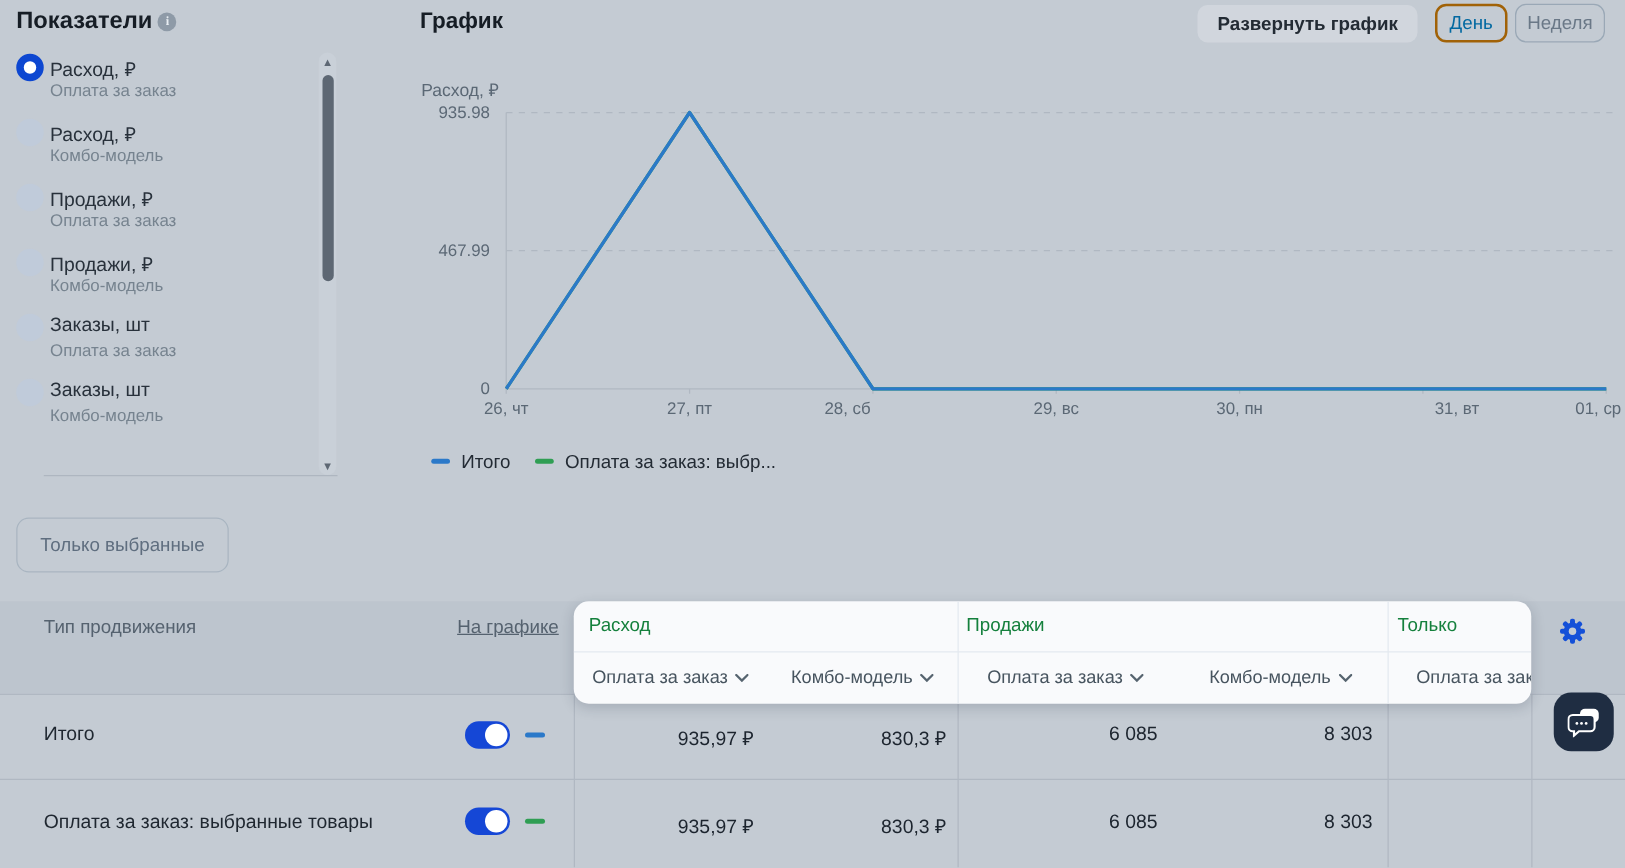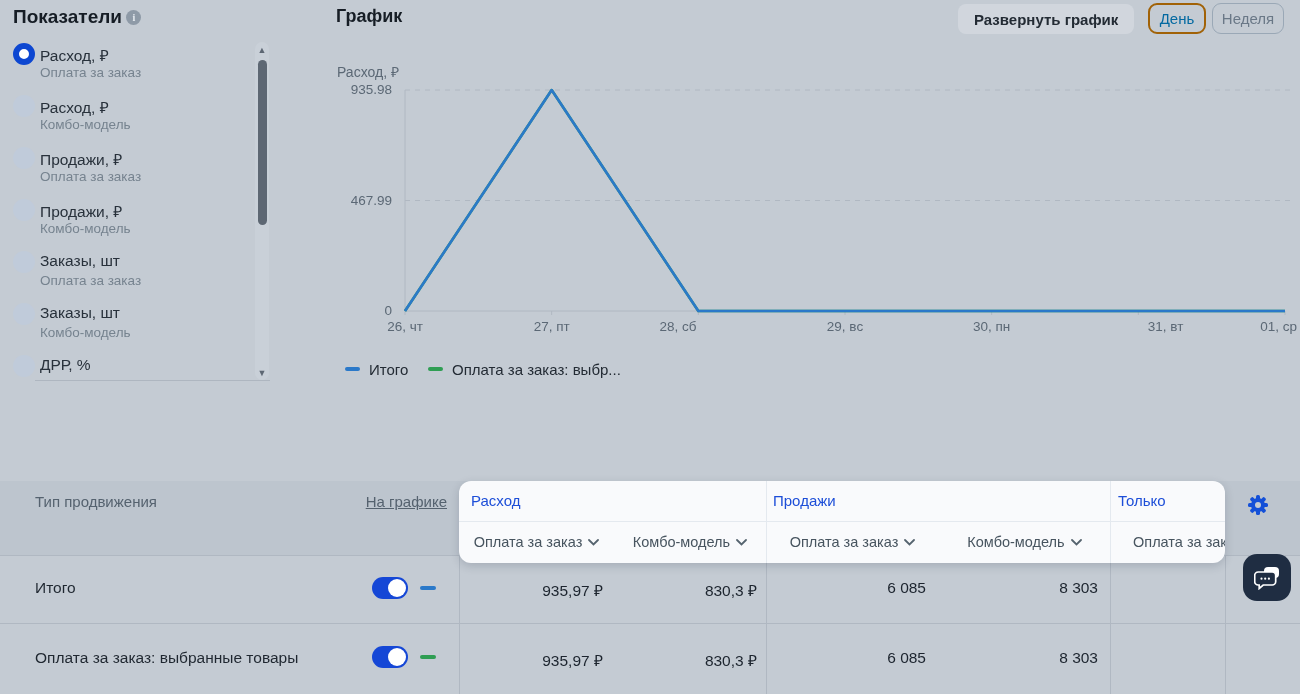"ДРР, %" div.metric-item { html: <div> <span></span> <span>ДРР, %</span> </div> -> none }
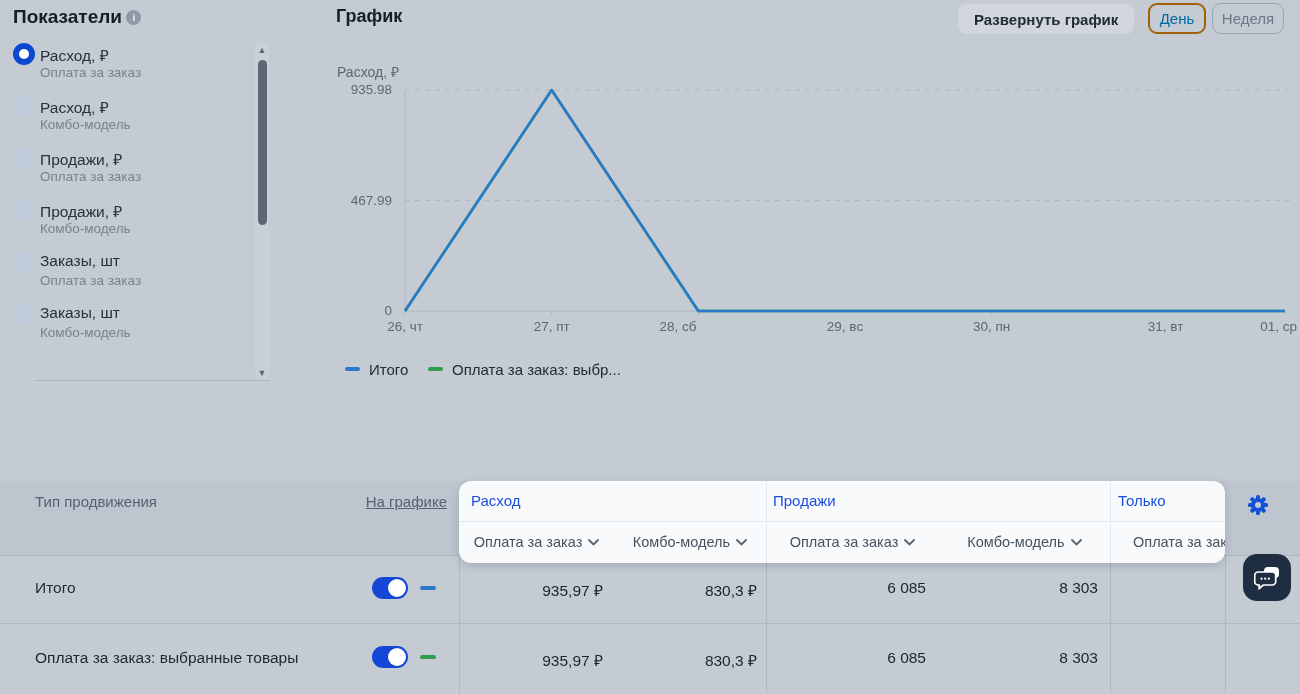"Только выбранные" button.only-selected-btn { html: none -> <button>Только выбранные</button> }
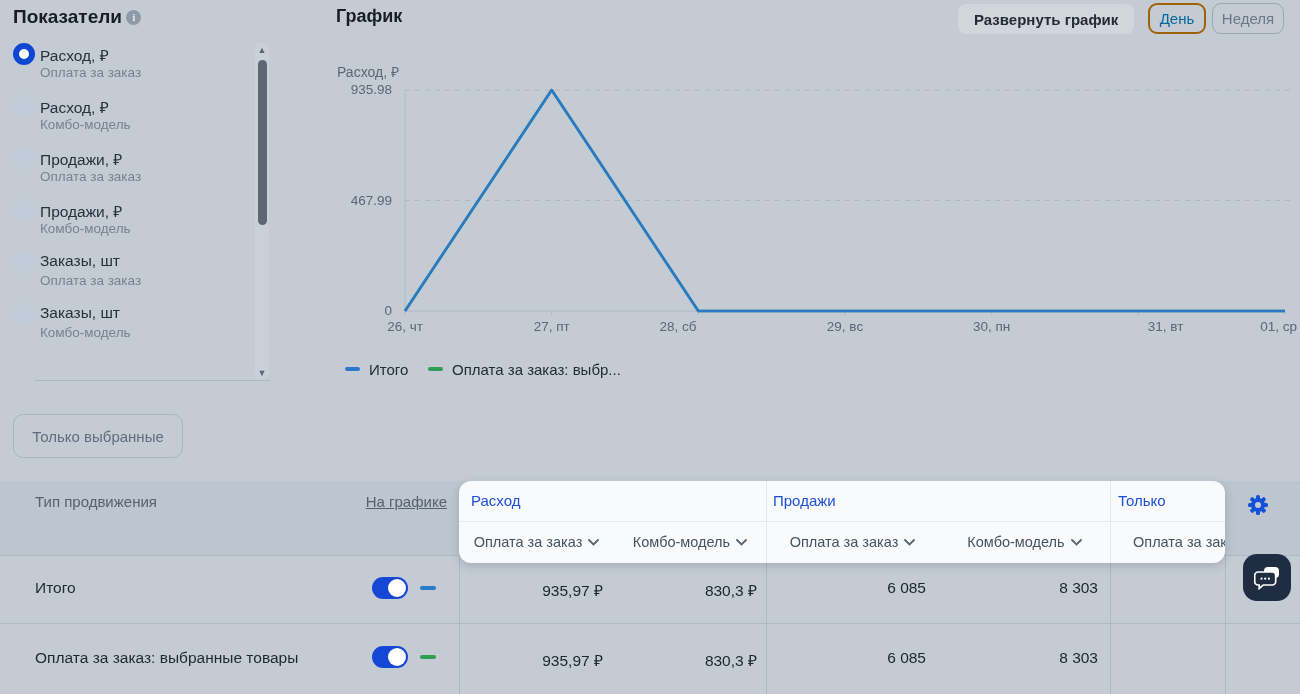"Расход" .group-label { color: #1d4ed8 -> #15803d }
